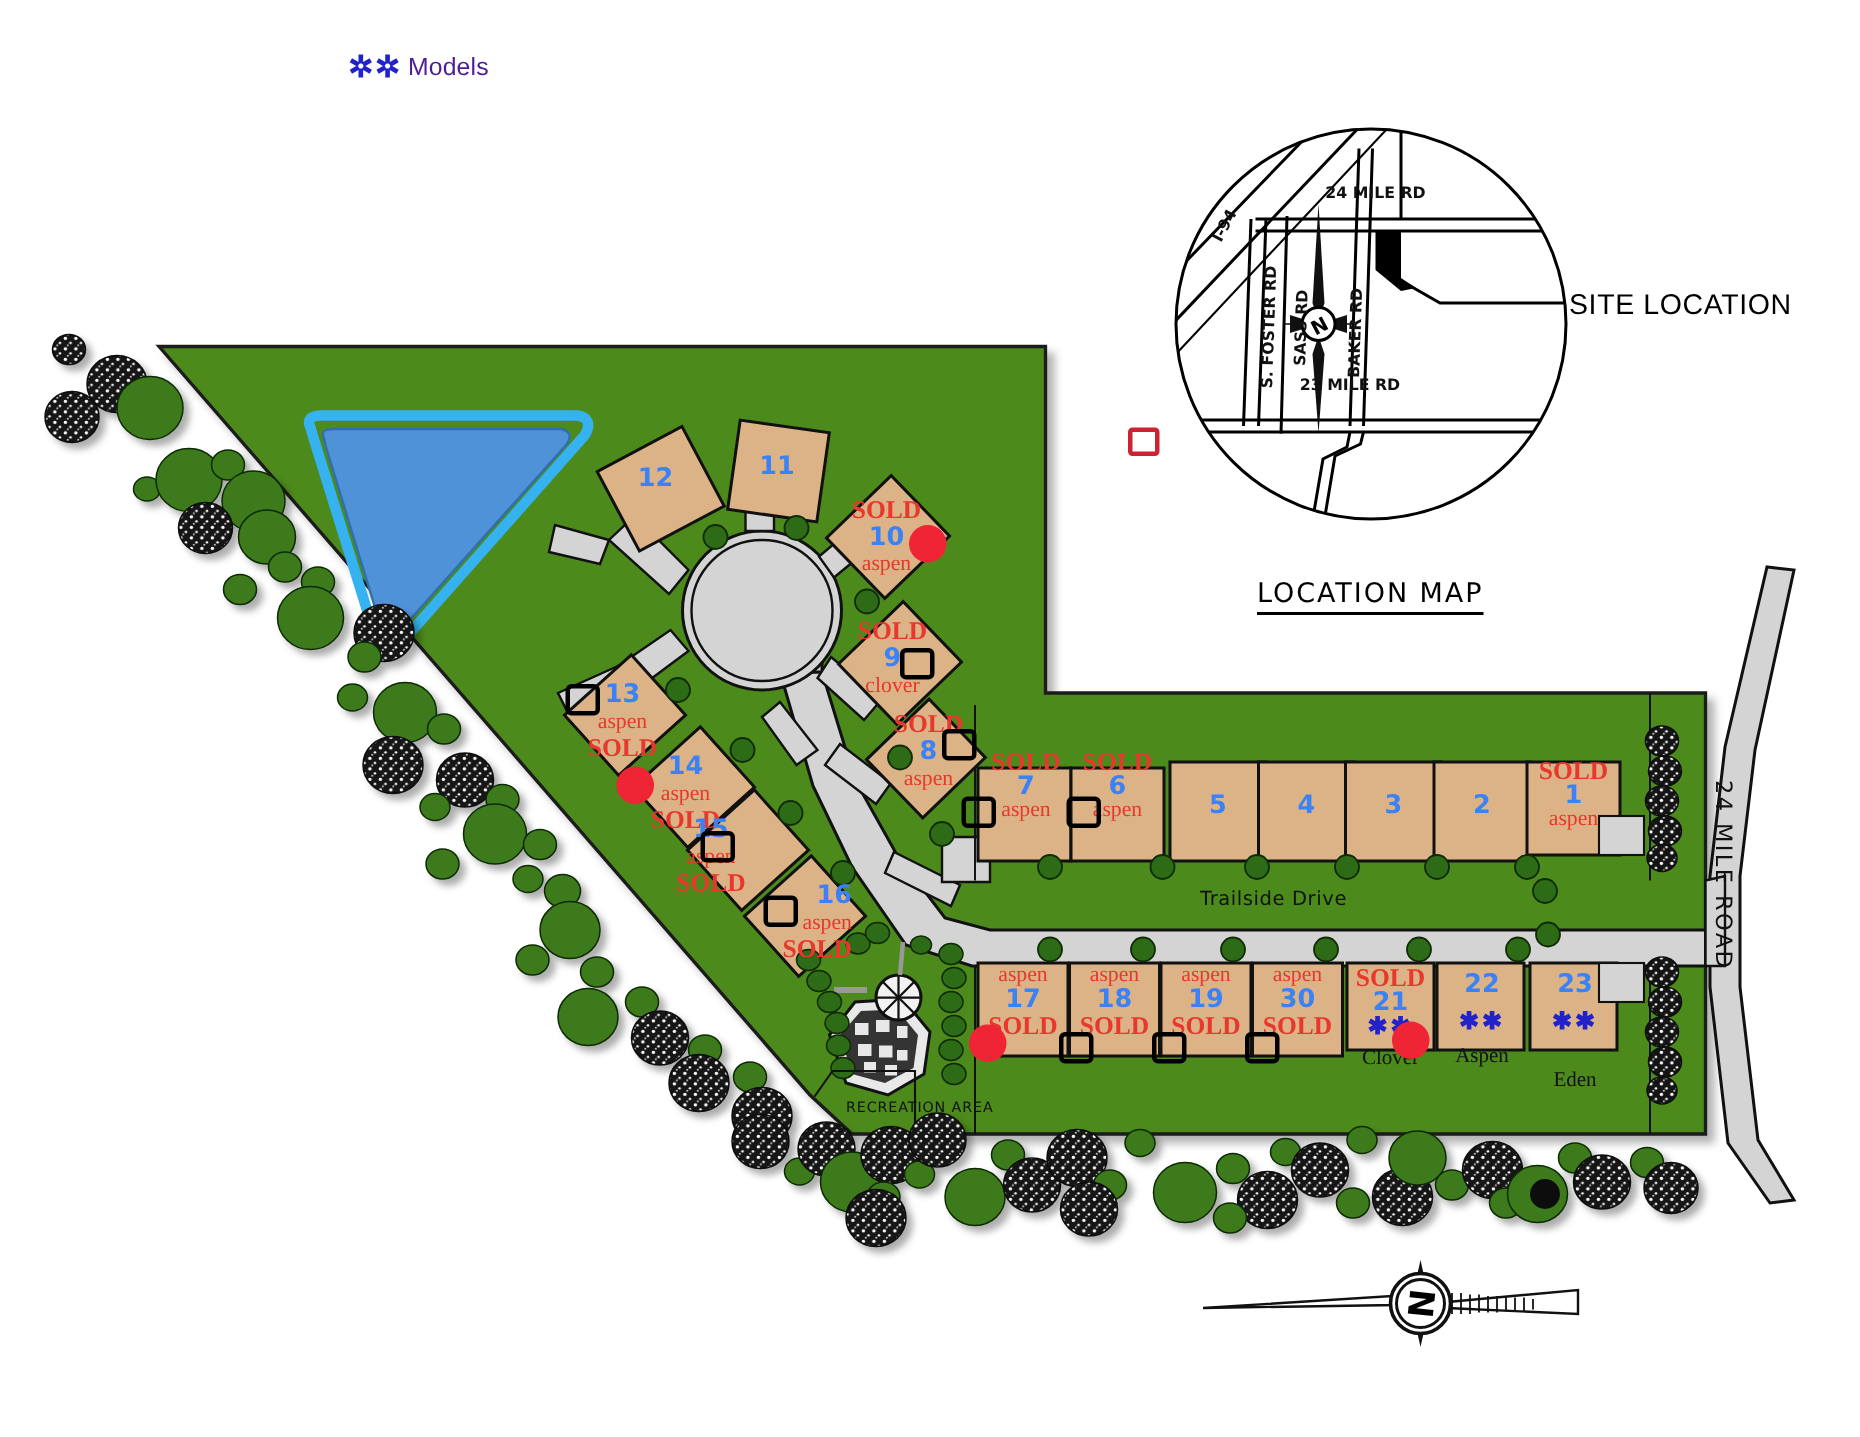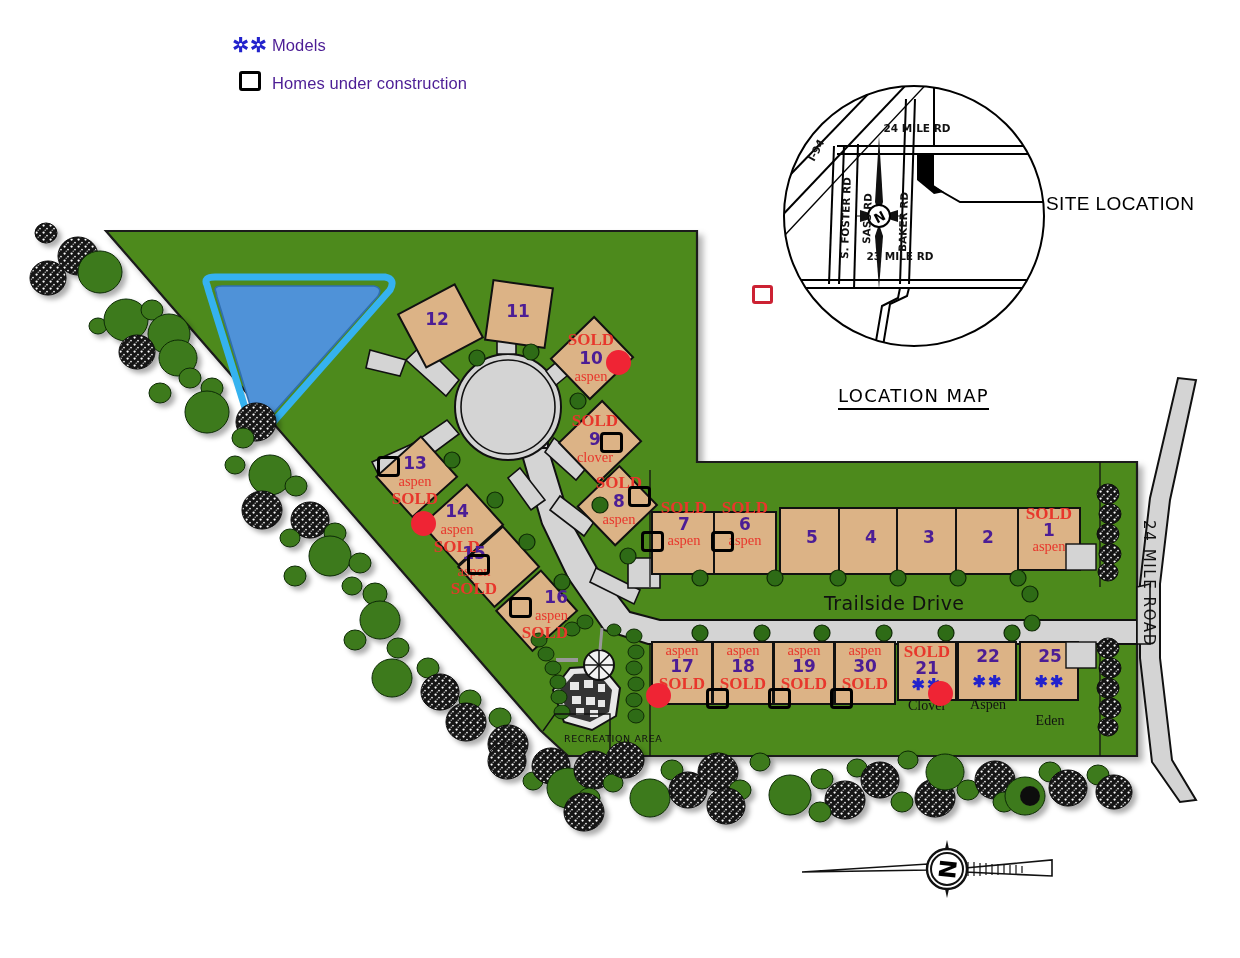"Homes under construction" div.legend-row { html: <div> <span><i></i></span> <span>Homes under construction</span> </div> -> none }
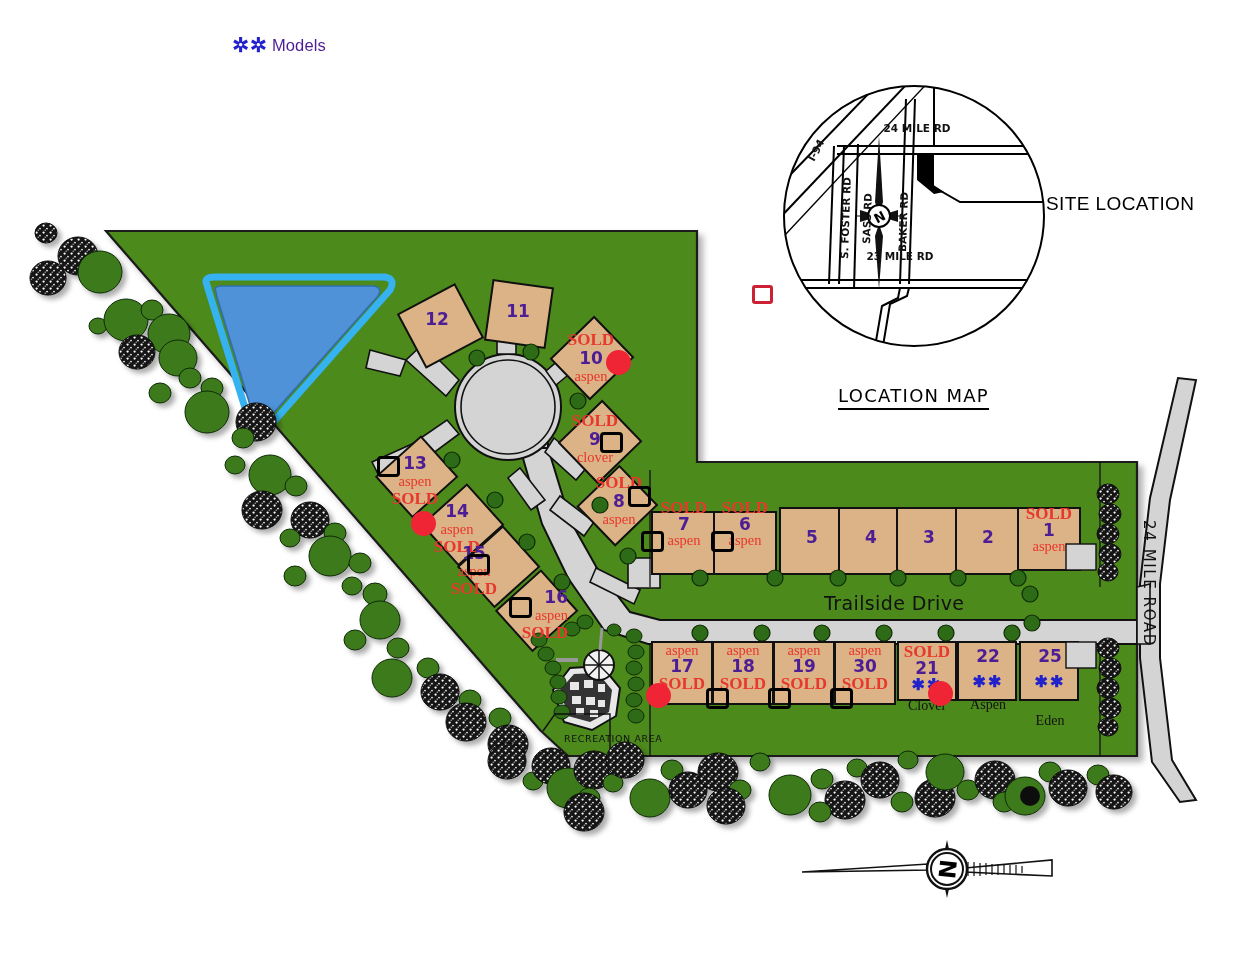"12" .lot .num { color: #4c1d95 -> #3b82f6 }
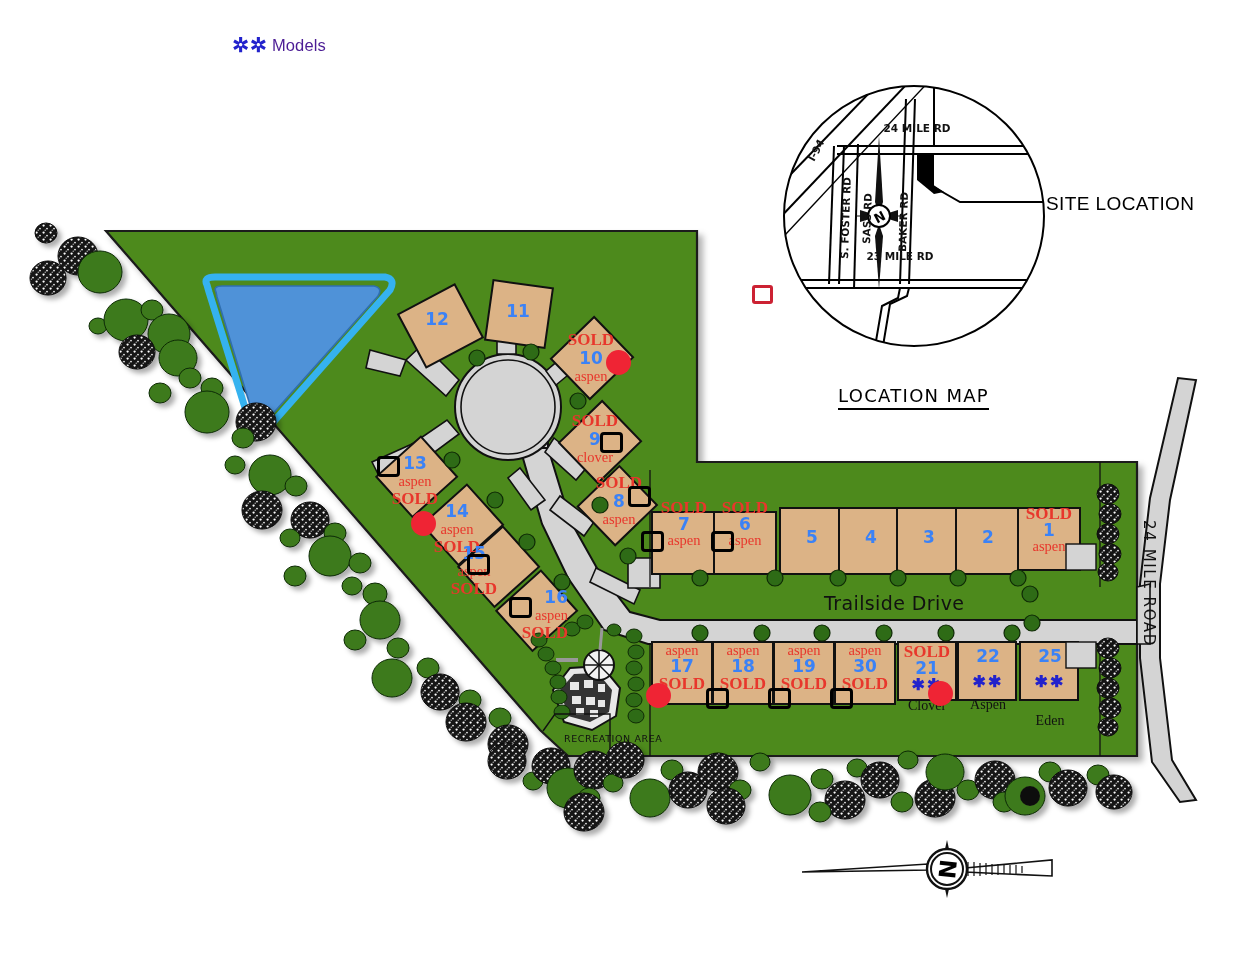"Trailside Drive" div.road-lbl { font-size: 19px -> 13px; left: 824px -> 800px }
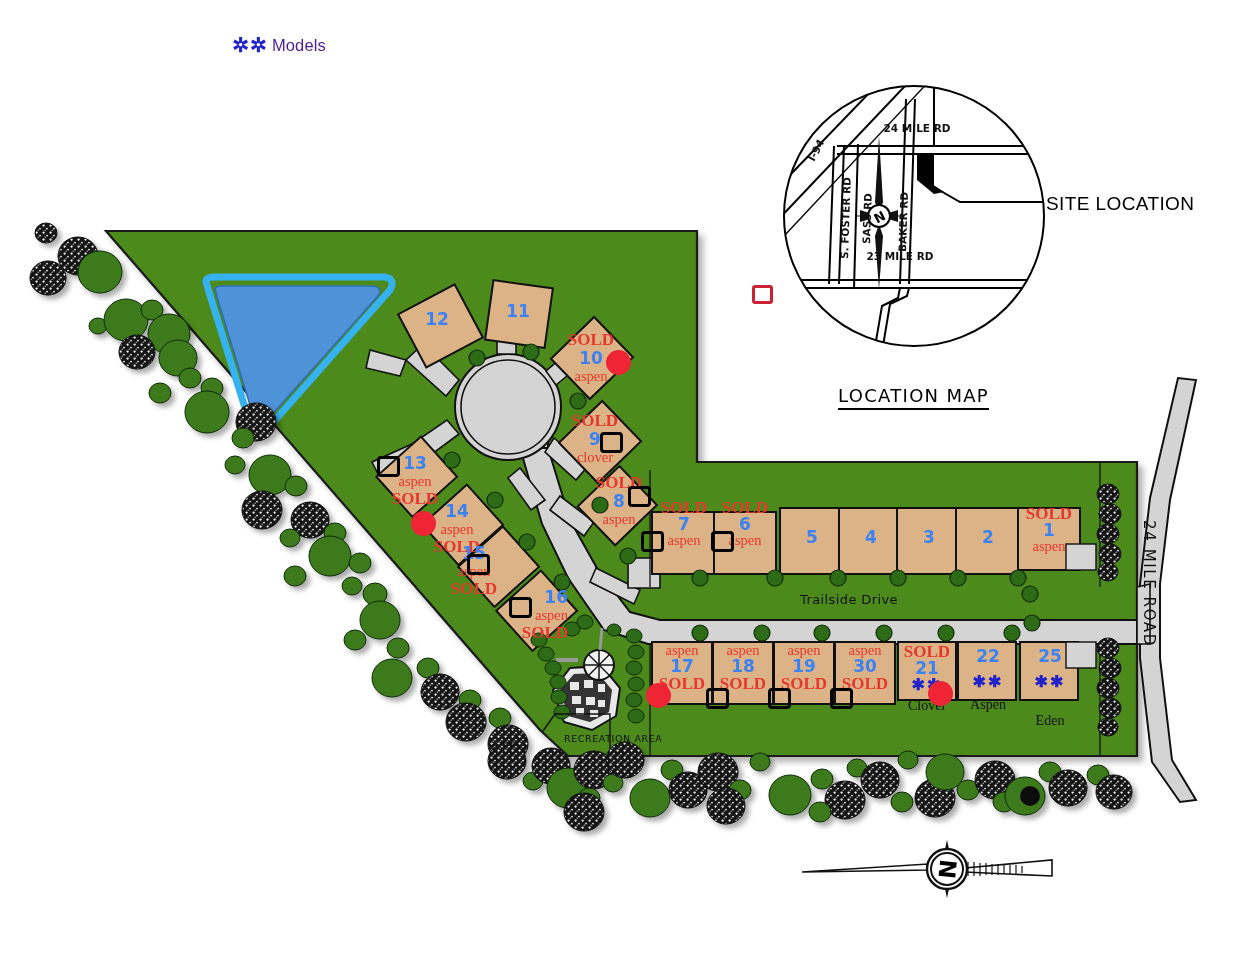"25" div.num { text: 25 -> 23 }
